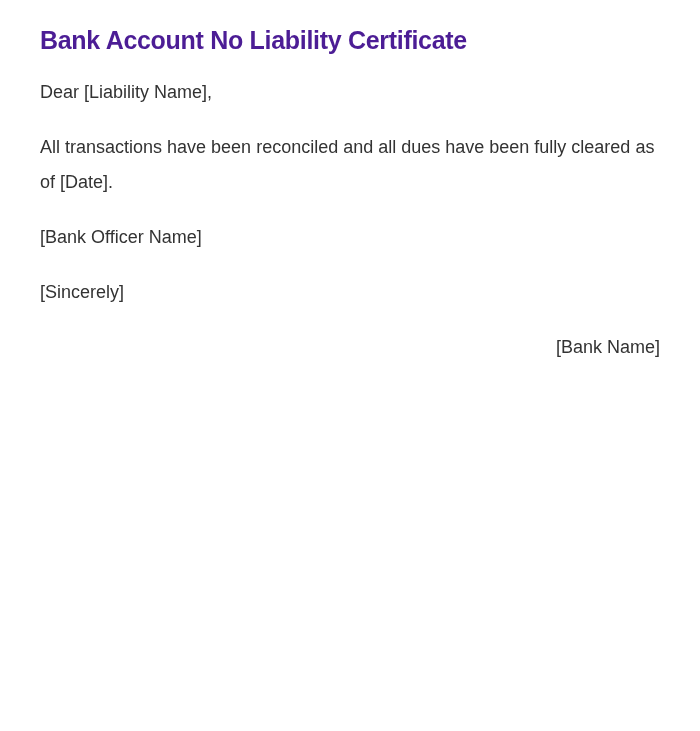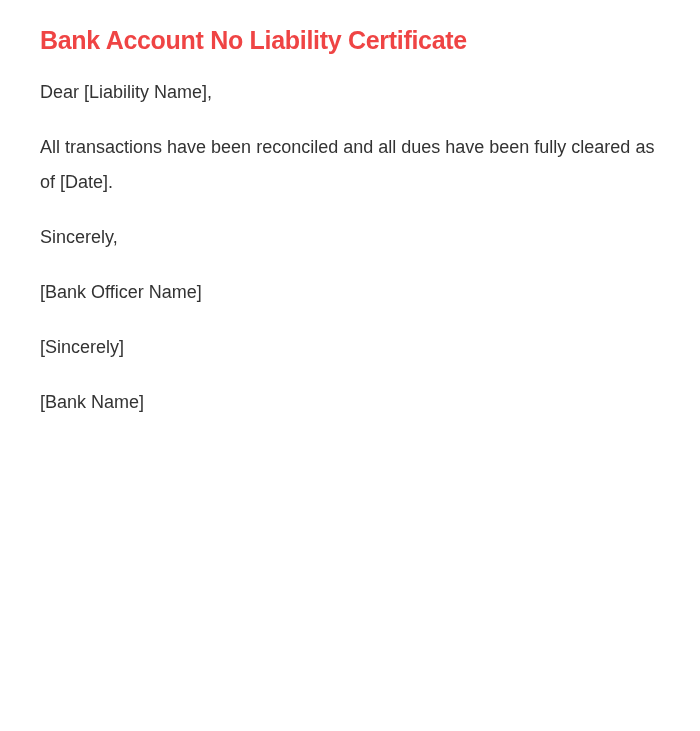"Bank Account No Liability Certificate" h1.doc-title { color: #ef4444 -> #4c1d95 }
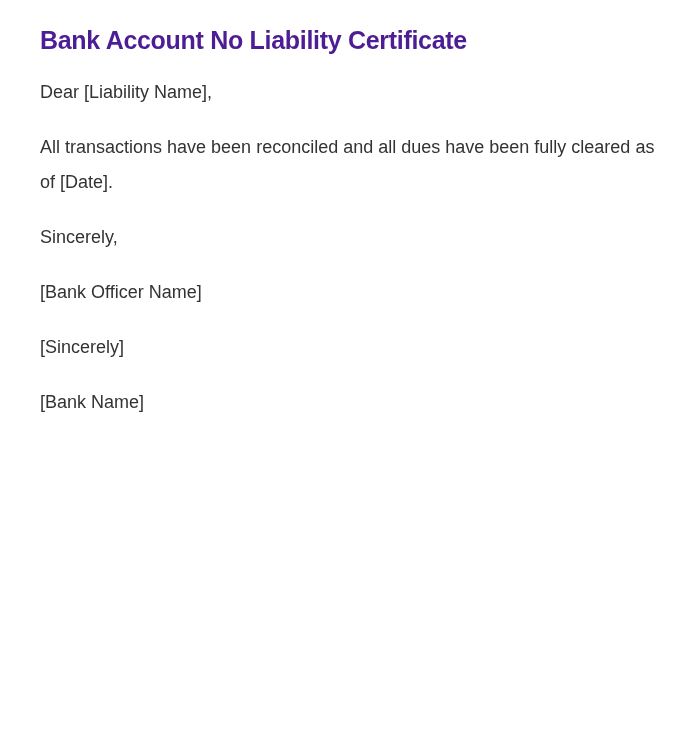"Sincerely," p.doc-line { html: <p>Sincerely,</p> -> none }
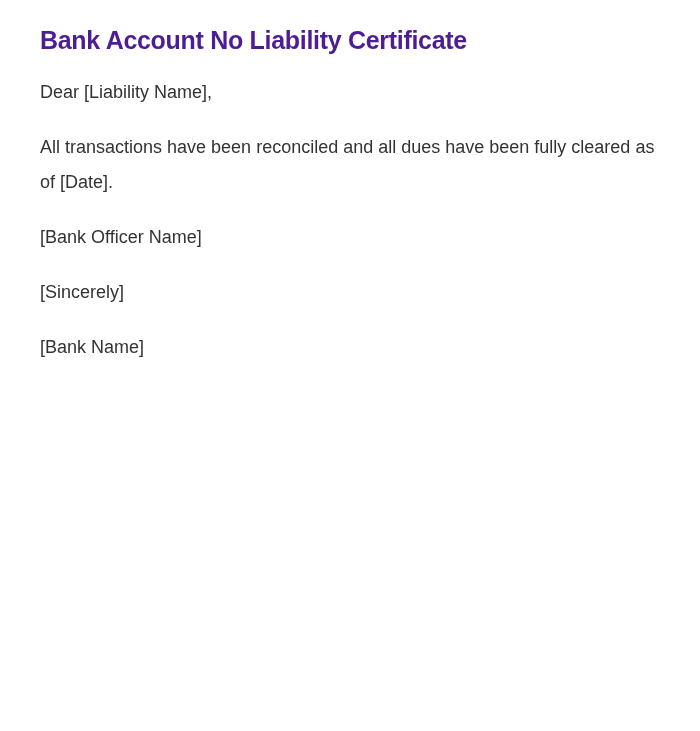"[Bank Name]" p.doc-line:last-child { text-align: none -> right }
